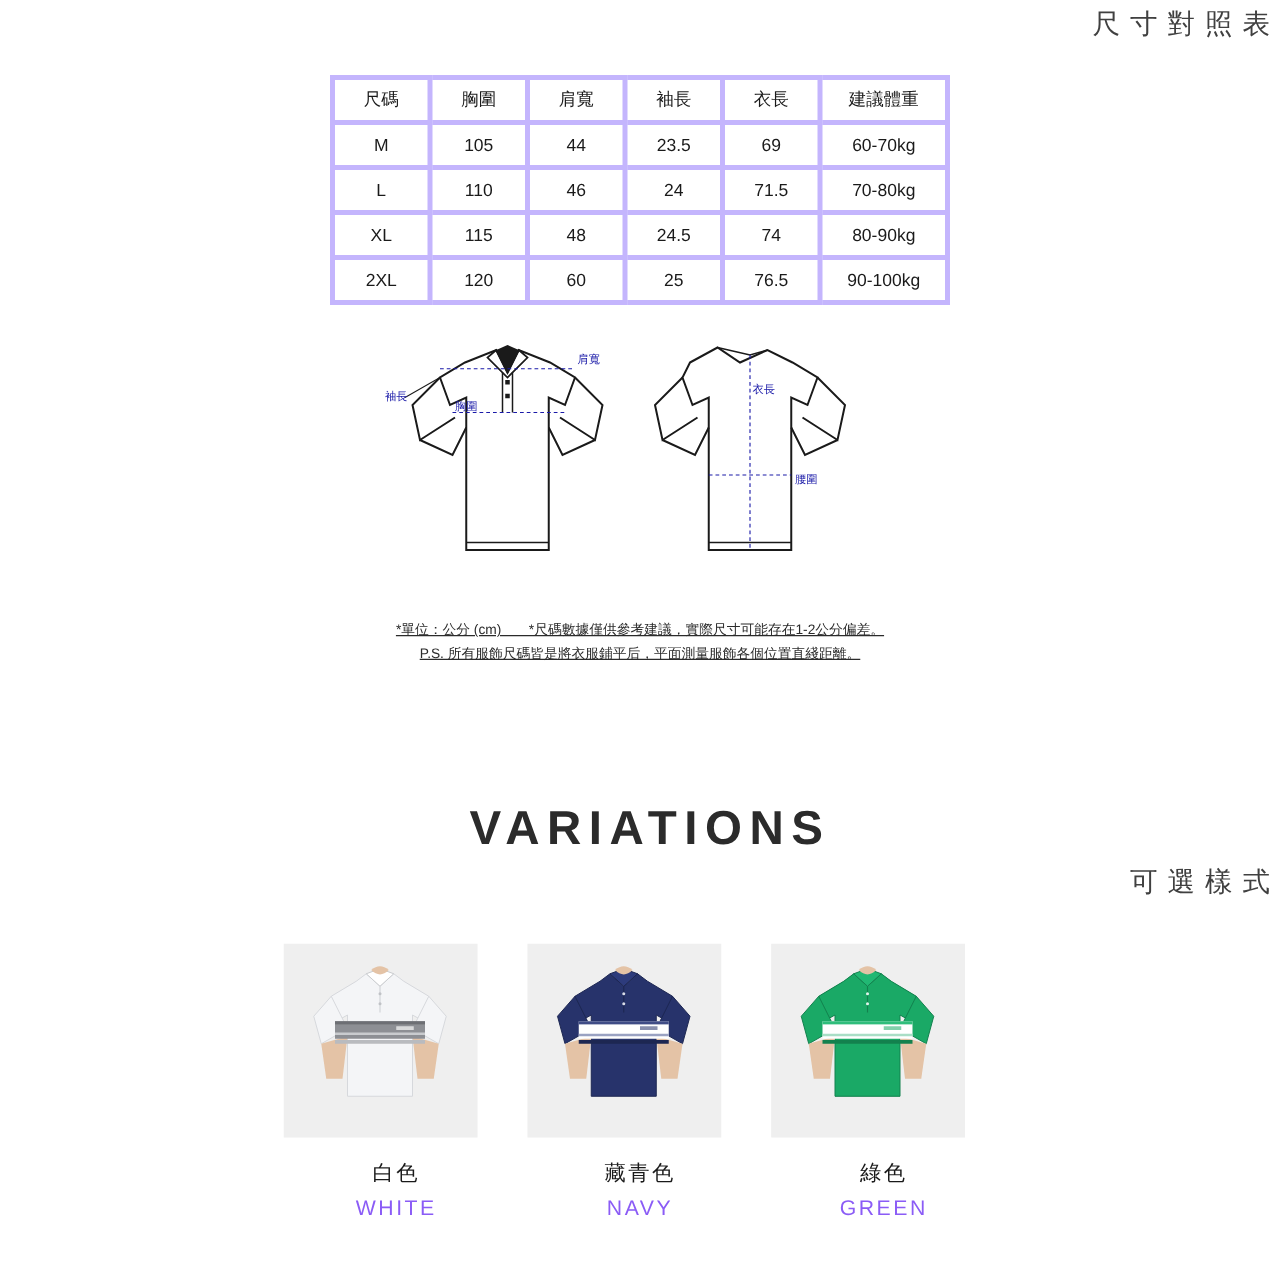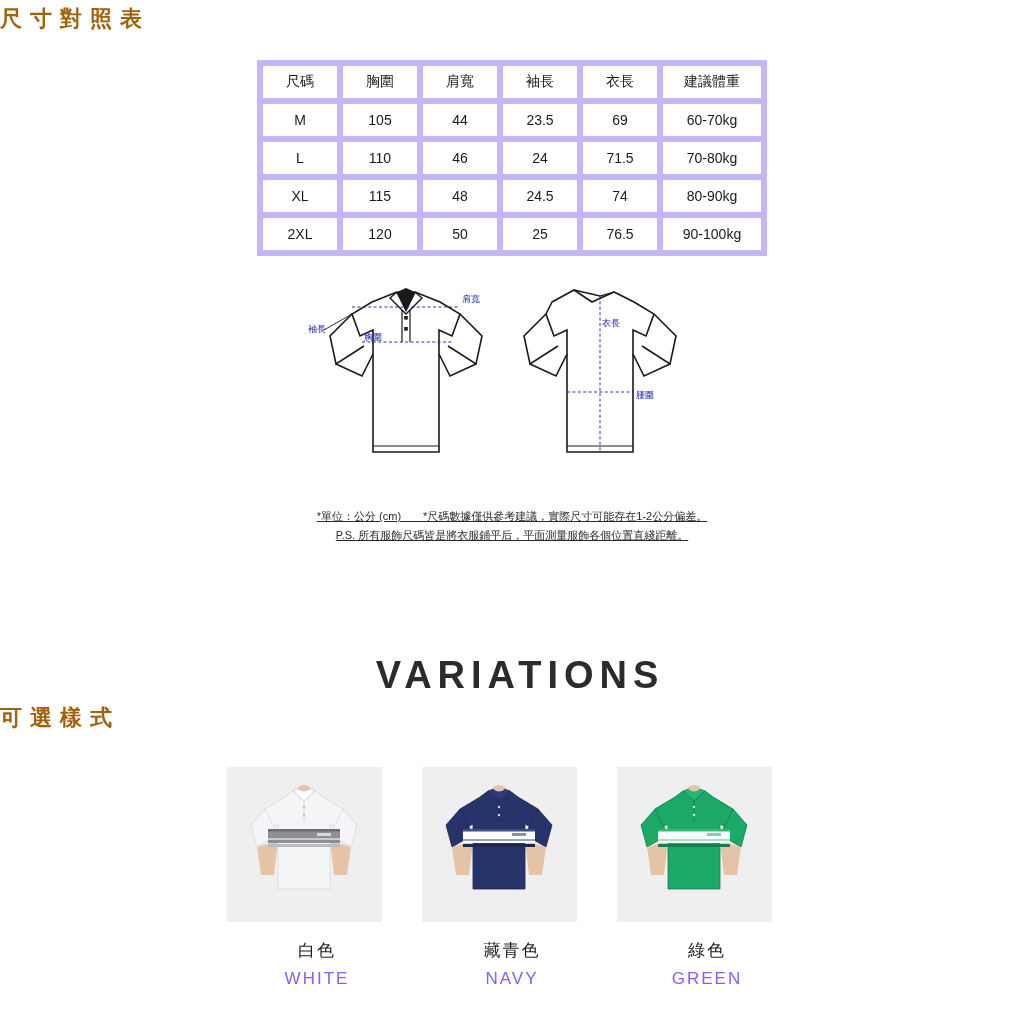"尺寸對照表" .section-title-zh { color: #a16207 -> #404040; font-weight: bold -> normal; text-align: left -> right }
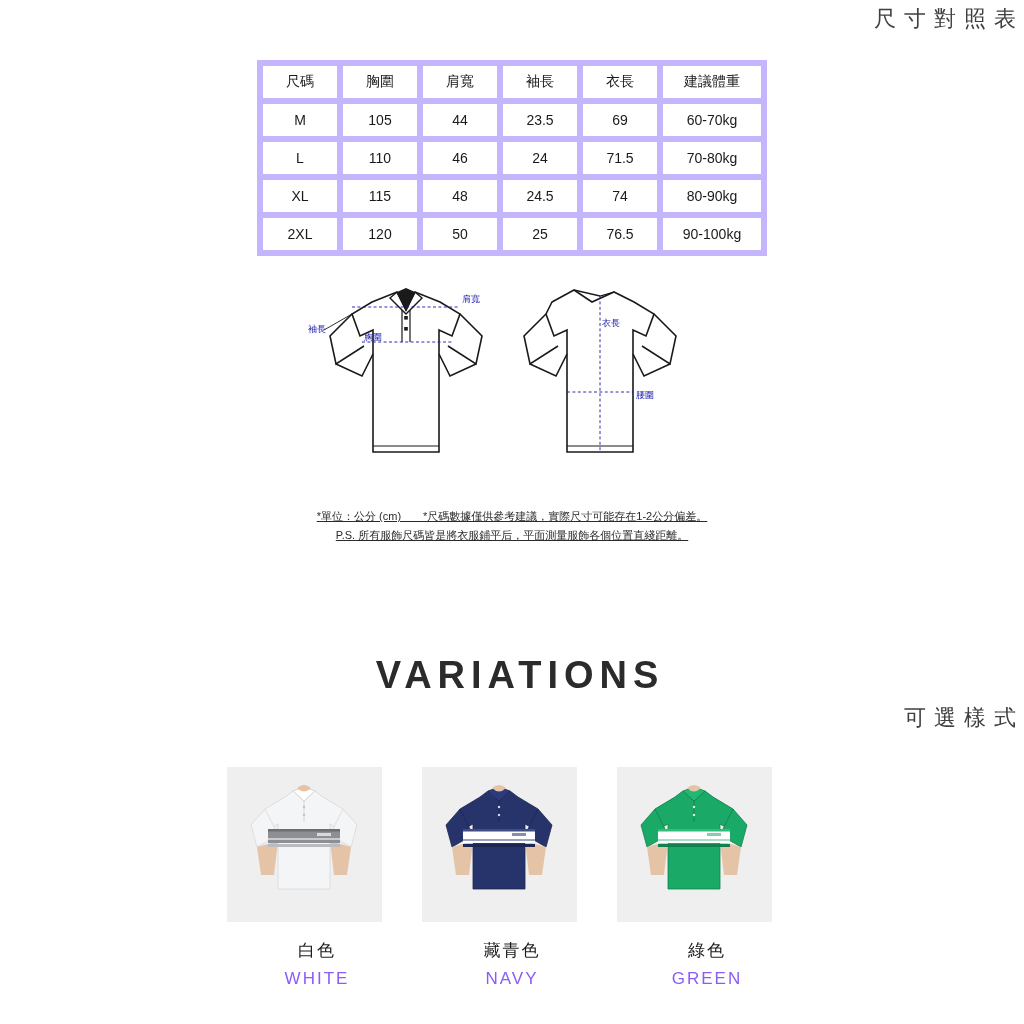"尺碼" table.size-table th, table.size-table td { border: 6px solid #c4b5fd -> 4px solid #c4b5fd }
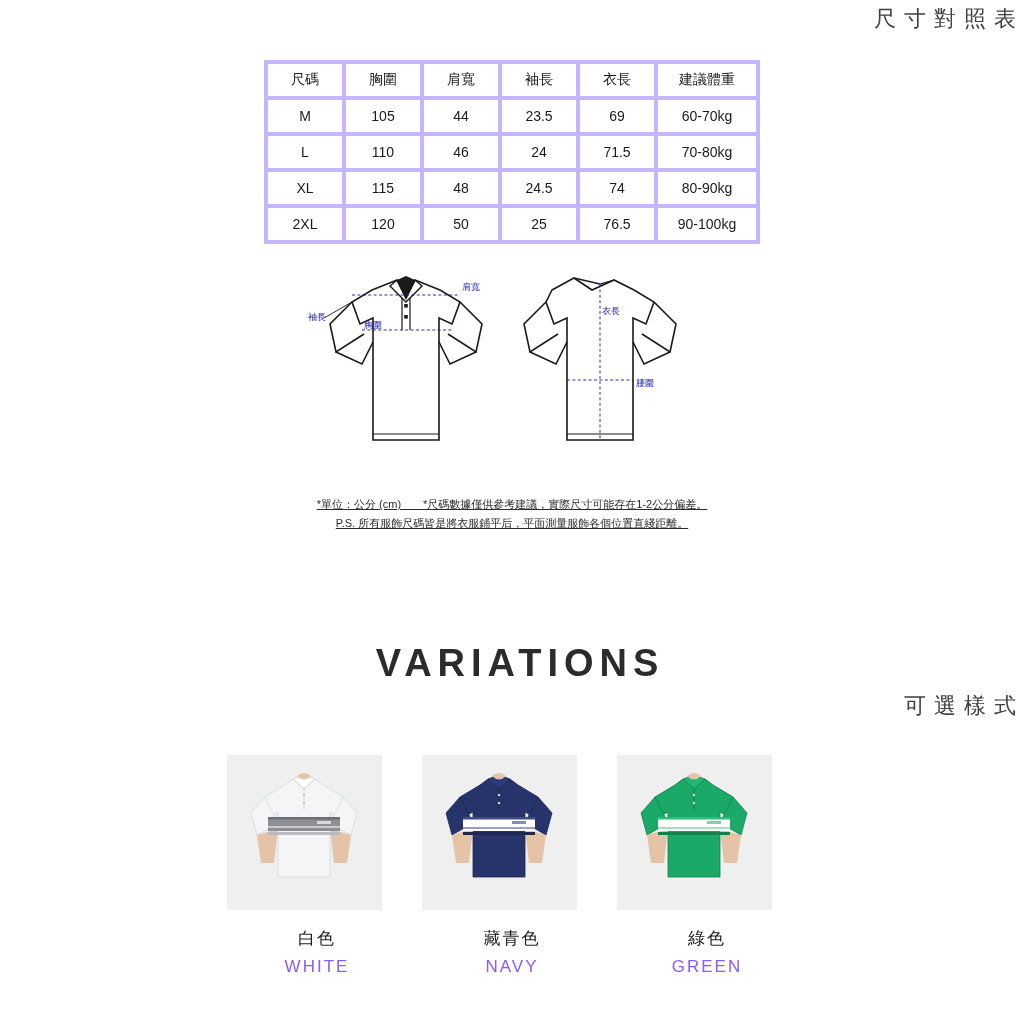"50" td { text: 50 -> 60 }
